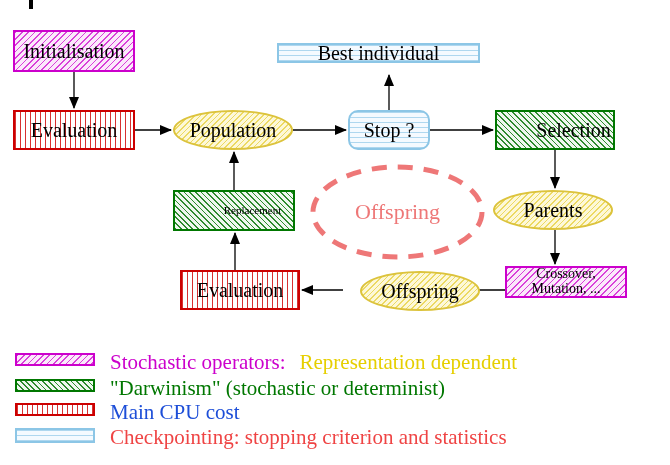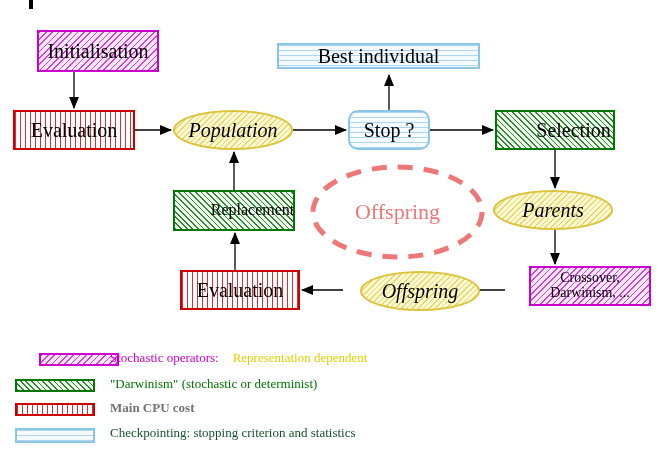"Initialisation" .hatch-magenta { margin-left: 24px -> none }
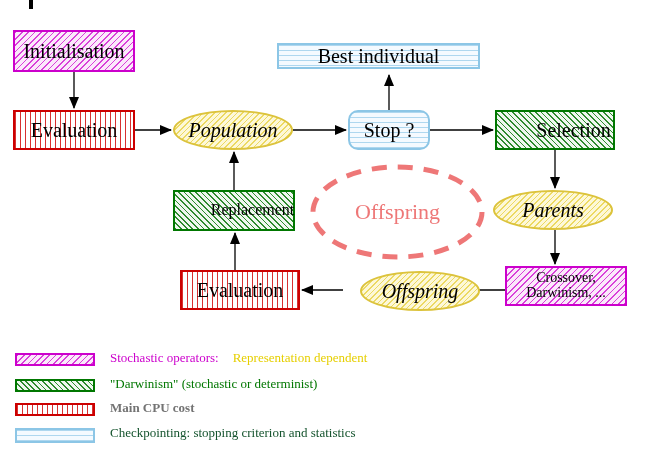"Best individual" div.node { height: 26px -> 20px }
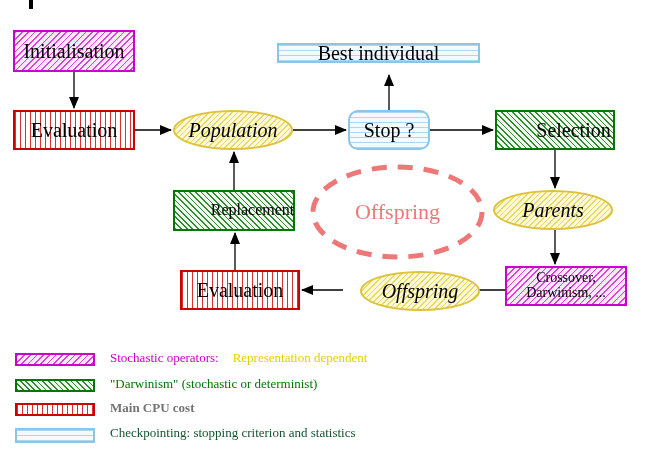"Population" .ellipse-yellow { font-style: italic -> none }
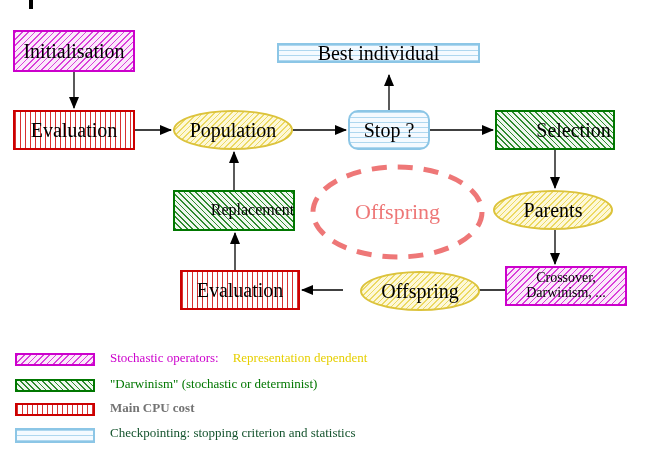"Replacement" div.node { font-size: 16px -> 11px }
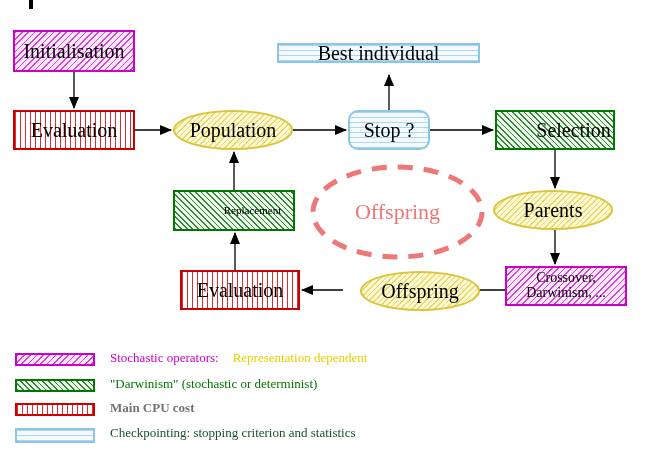"Crossover," div.node { height: 40px -> 32px }
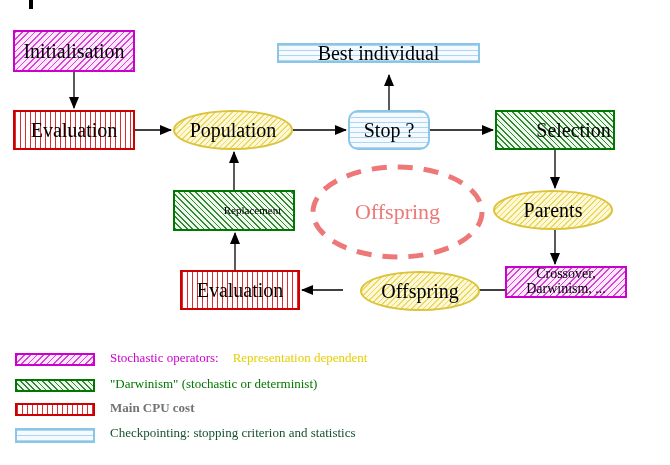"Darwinism, ..." div { text: Darwinism -> Mutation }
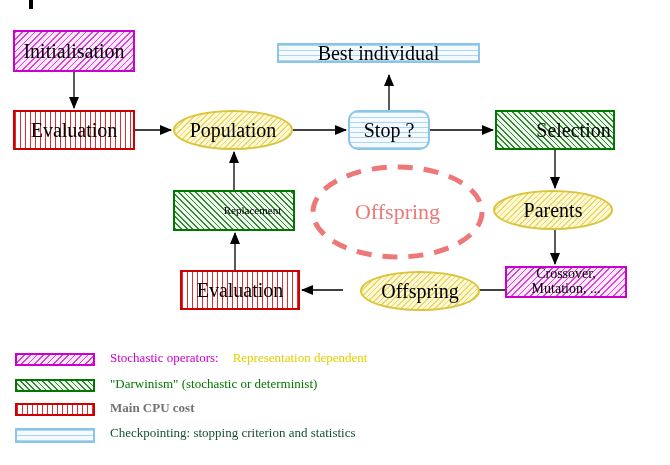"Stochastic operators: Representation" .legend-text { font-size: 13px -> 21px }
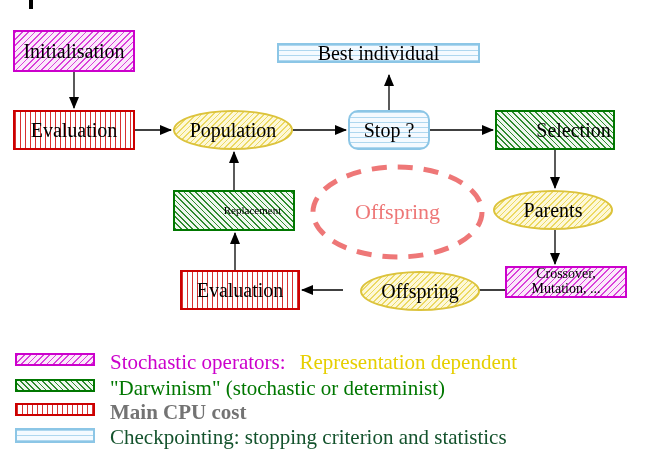"Main CPU cost" span { color: #737373 -> #1d4ed8; font-weight: bold -> none }
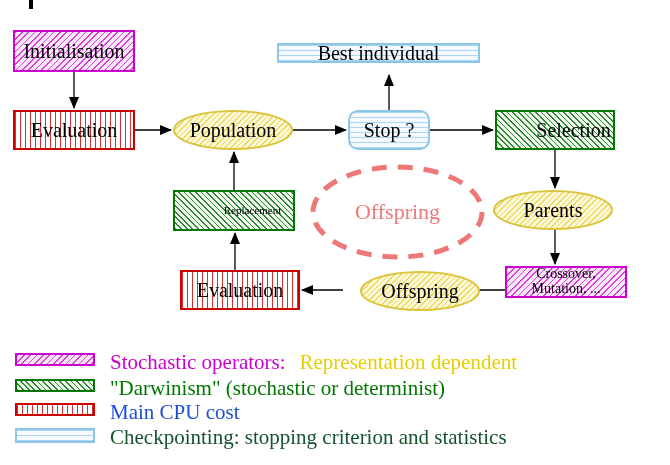"Checkpointing: stopping criterion and" span { color: #14532d -> #ef4444 }
